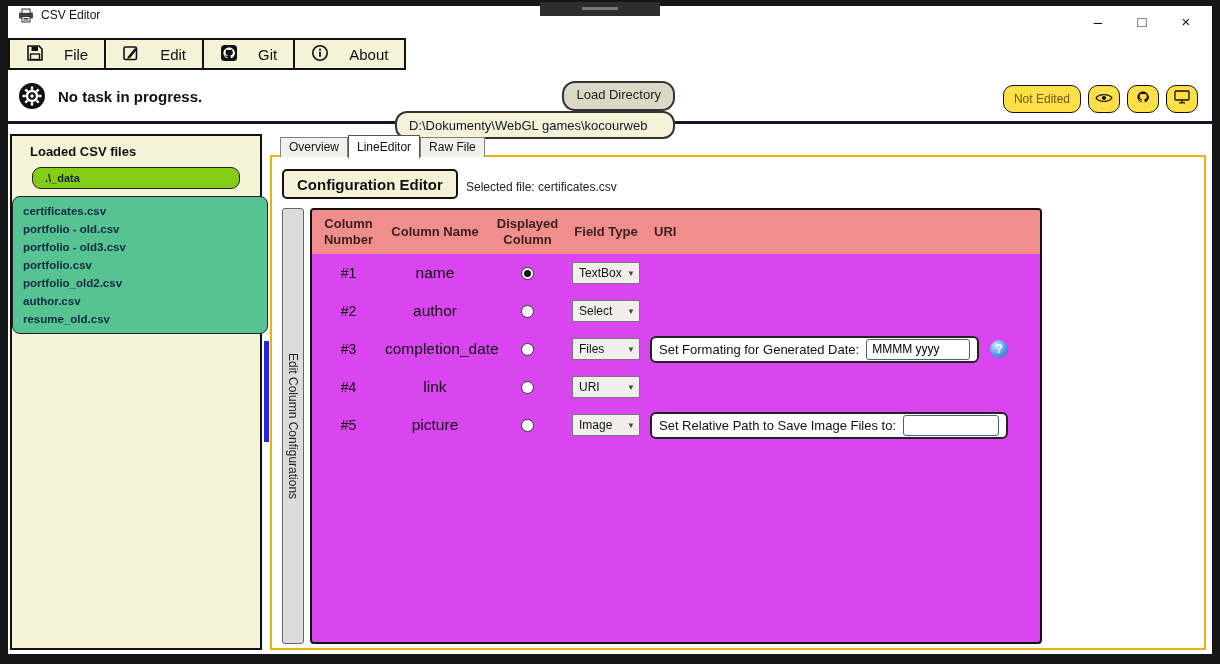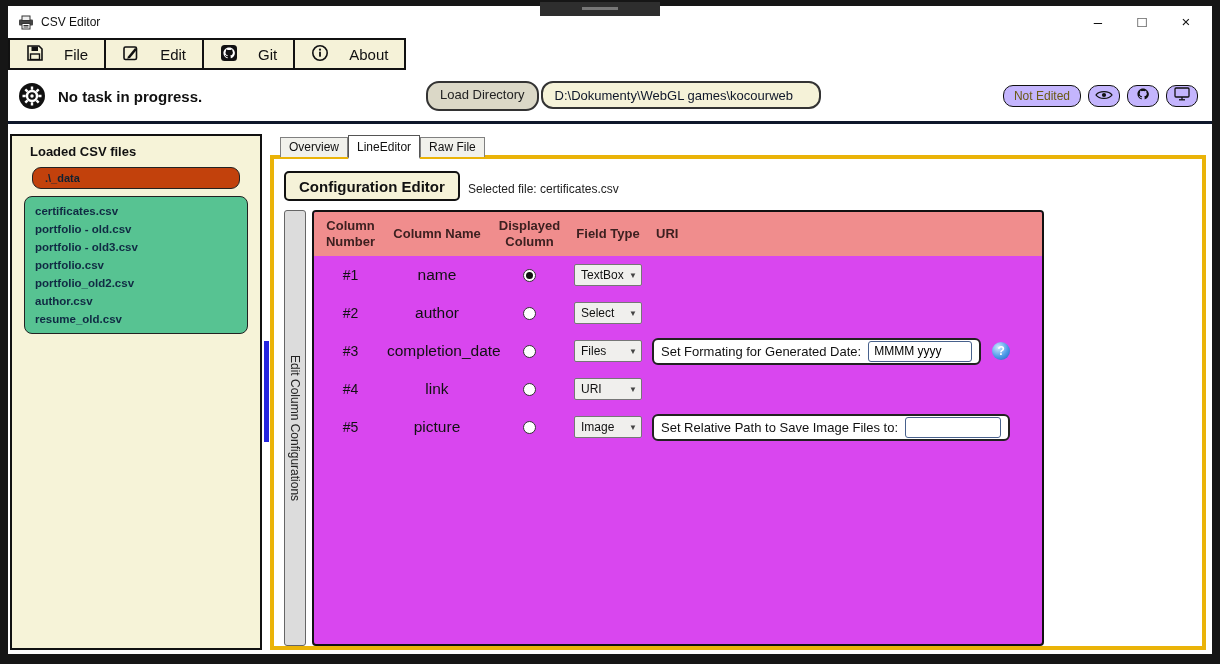"CSV Editor" .titlebar { align-items: center -> flex-start }
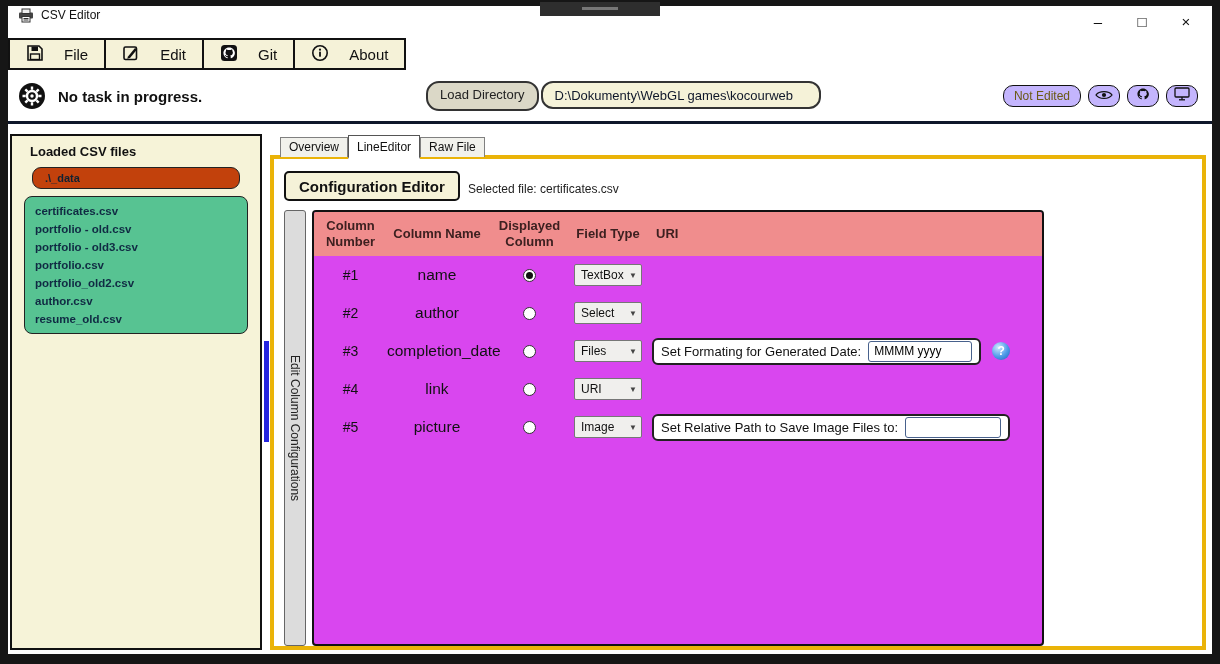"Load Directory" .dir-group { align-items: flex-start -> flex-end; flex-direction: none -> column; left: 418px -> 385px }
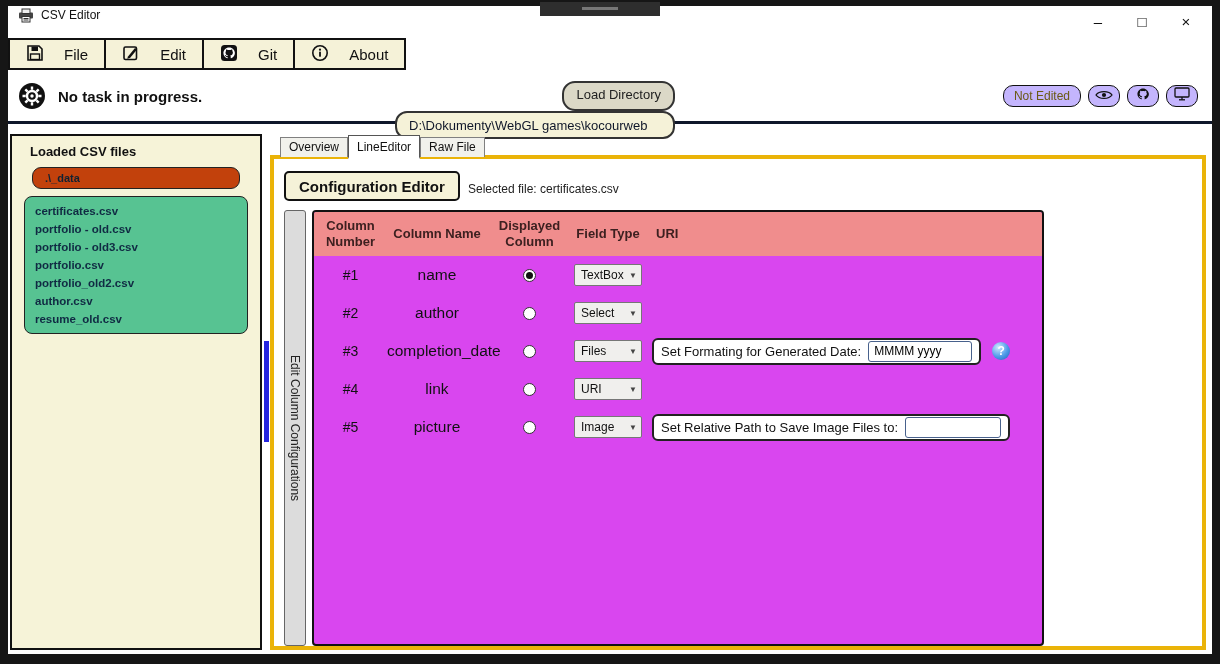"Not Edited" .pill { background: #c4b5fd -> #fde047; height: 22px -> 28px }
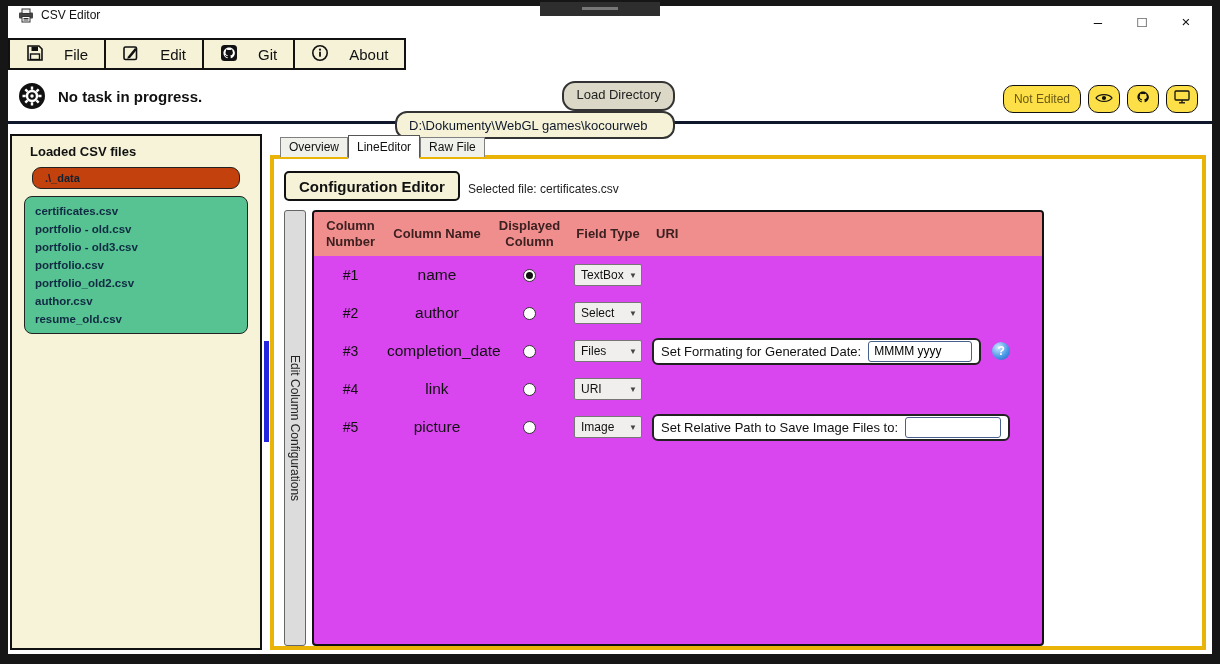".\_data" .dir-box { background: #c2410c -> #84cc16 }
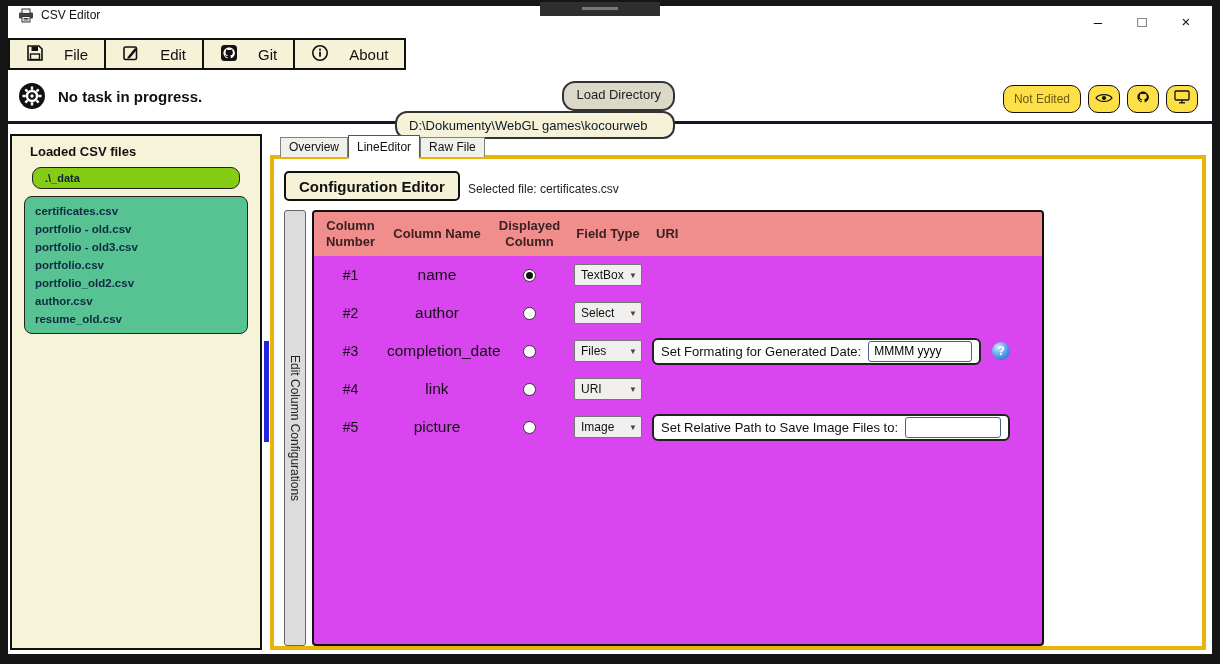"Configuration Editor" .panel { border: 4px solid #eab308 -> 2px solid #eab308 }
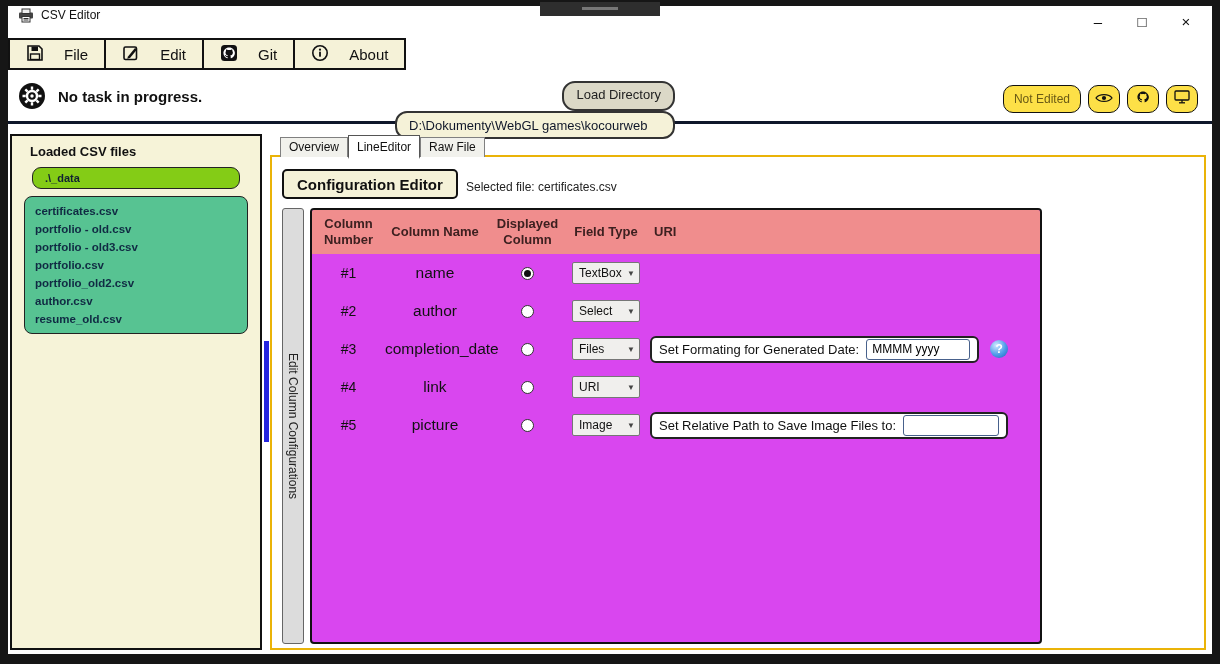"certificates.csv" .file-list { width: 224px -> 256px }
